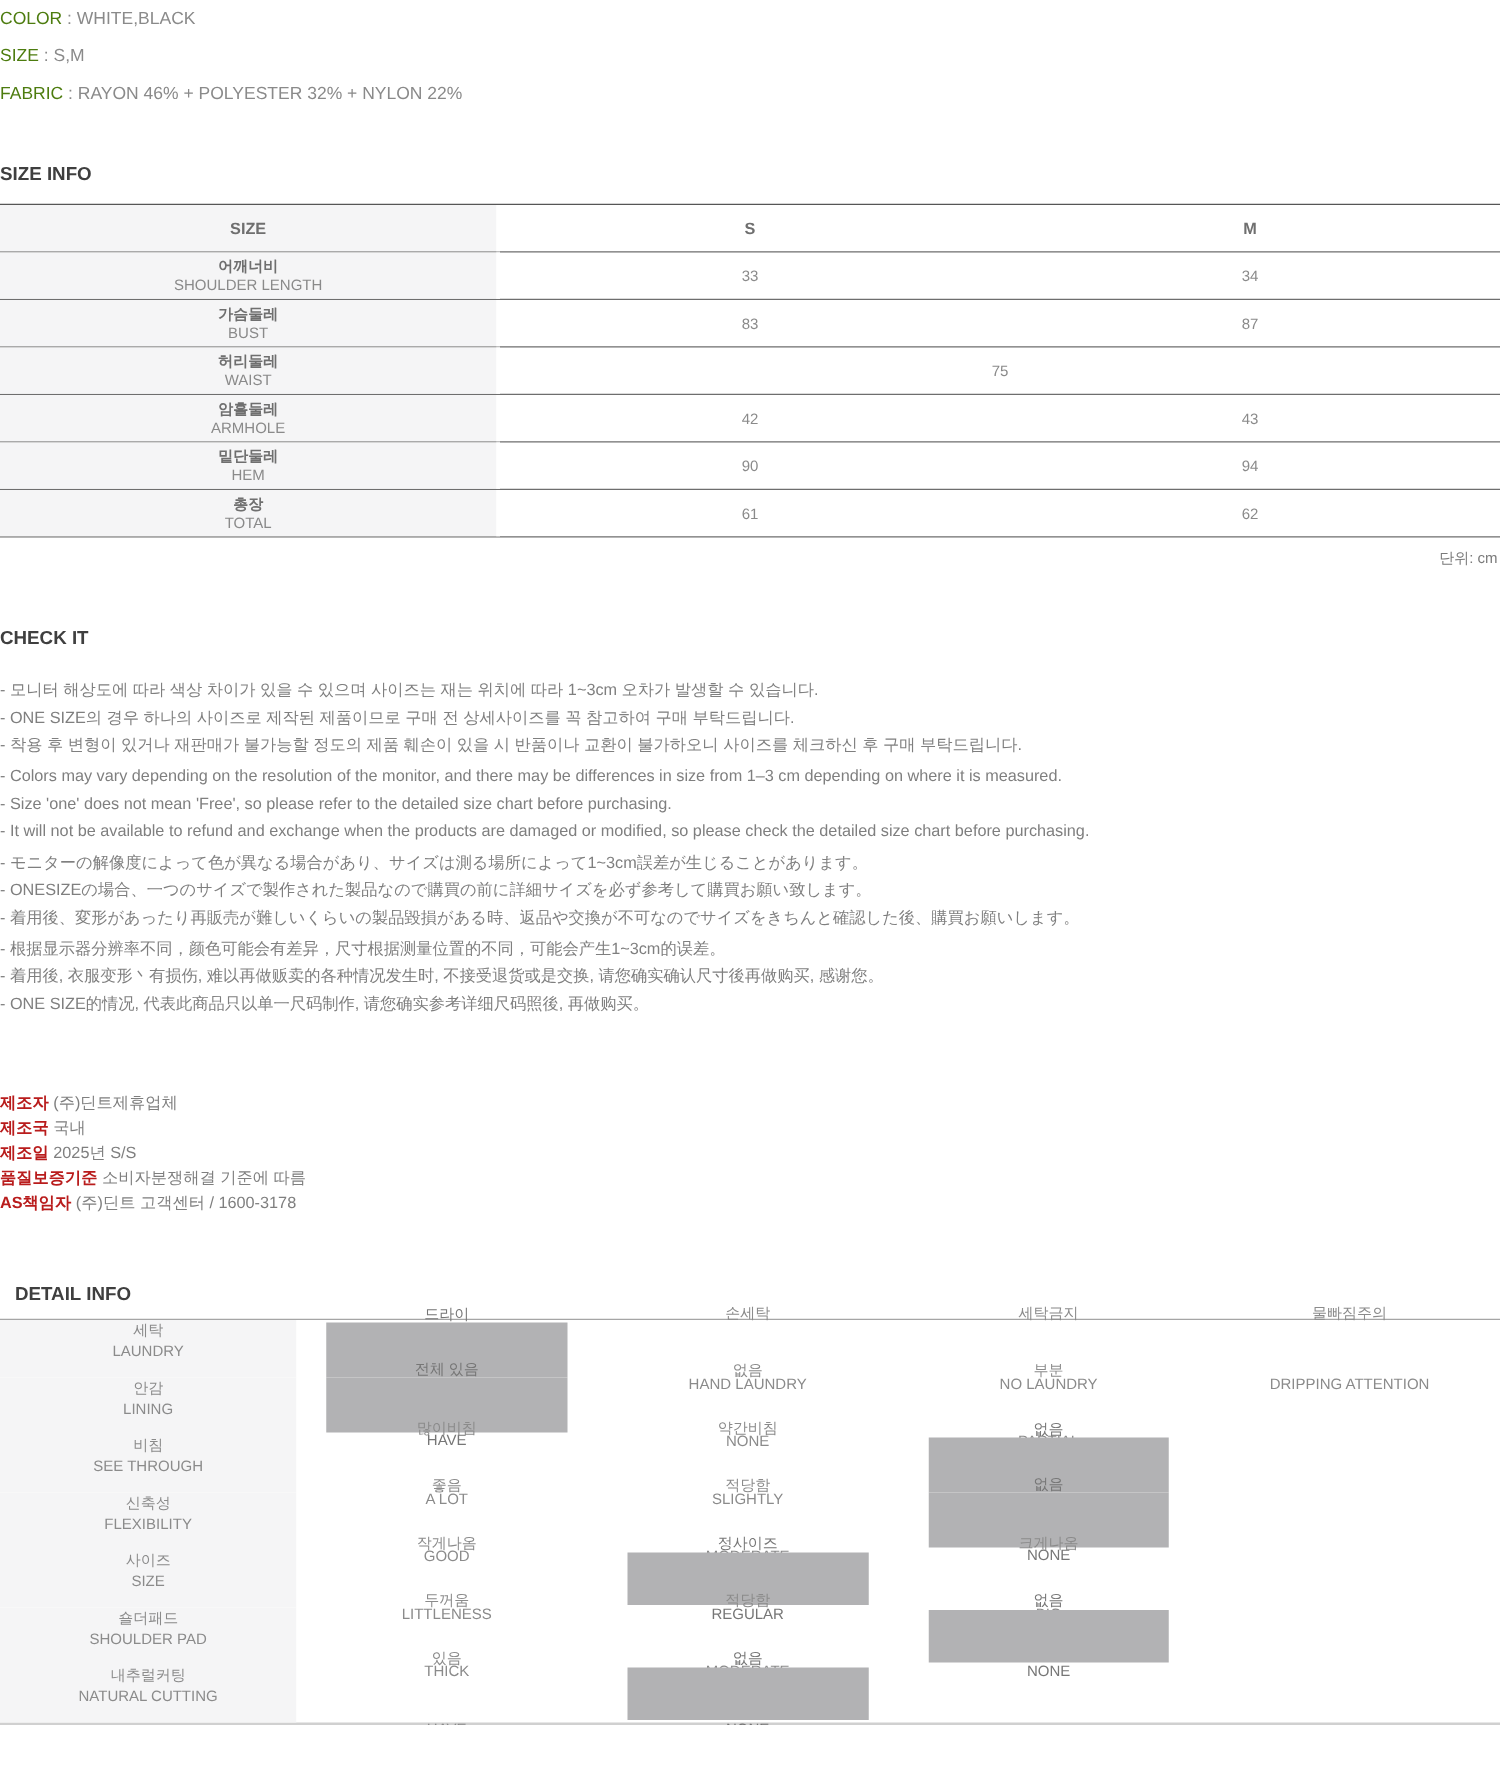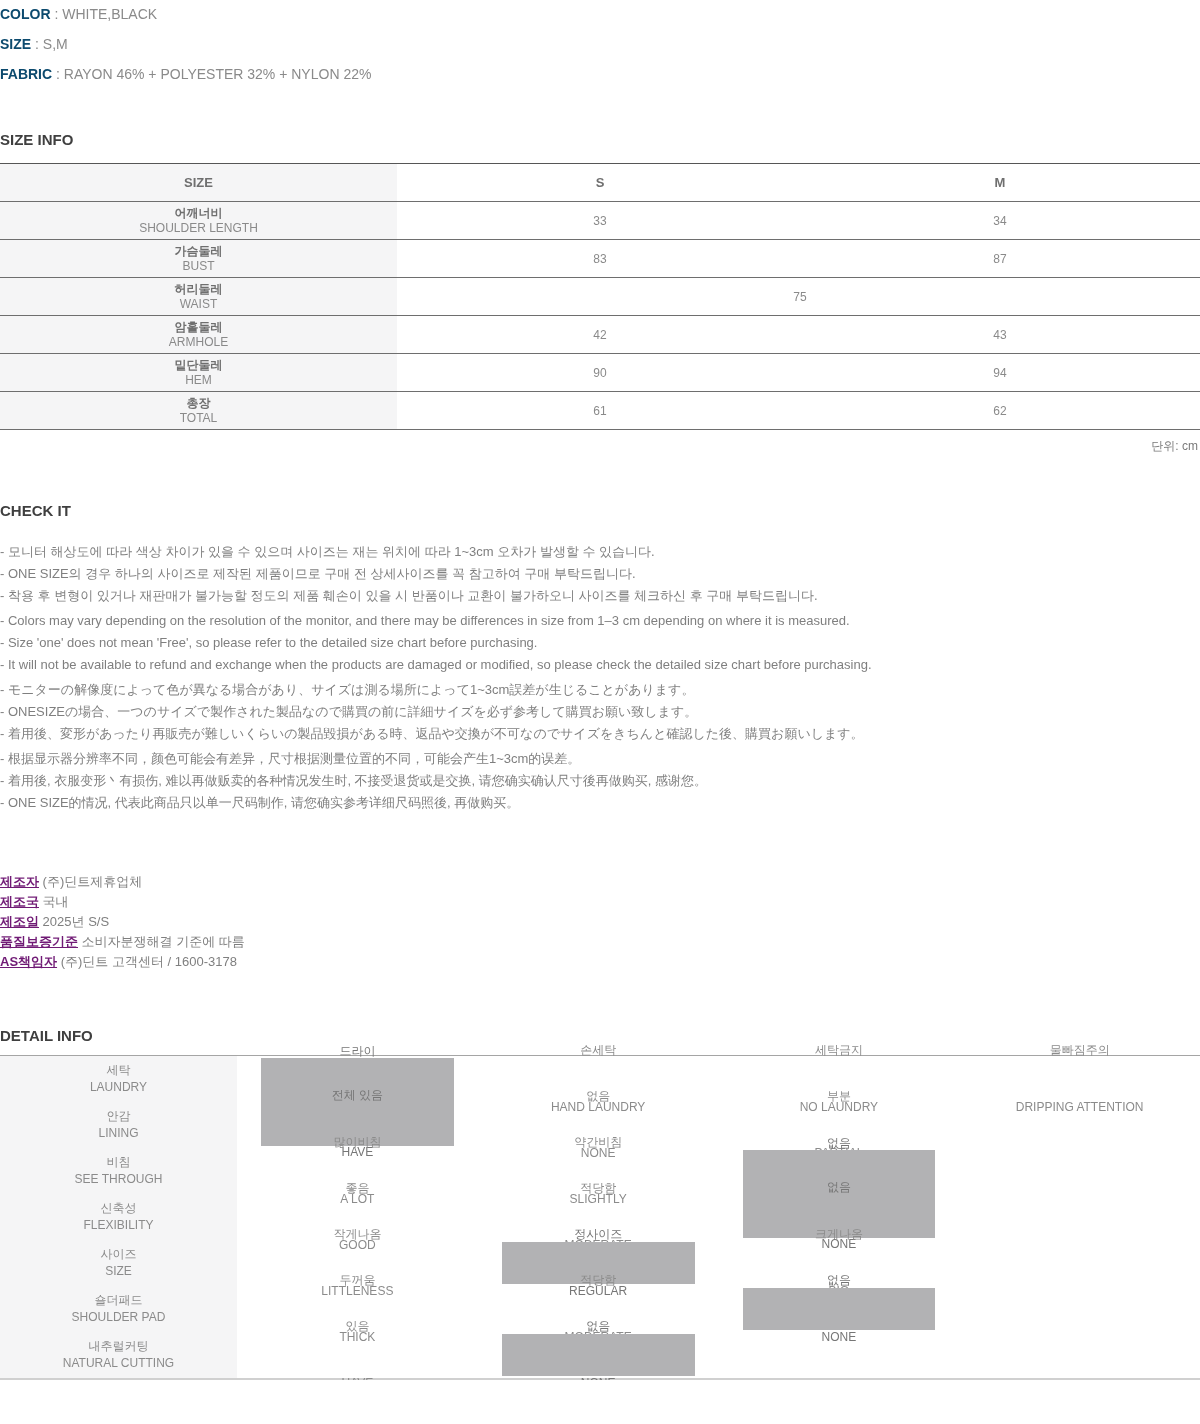"COLOR" .info-label { color: #0c4a6e -> #4d7c0f; font-weight: bold -> normal }
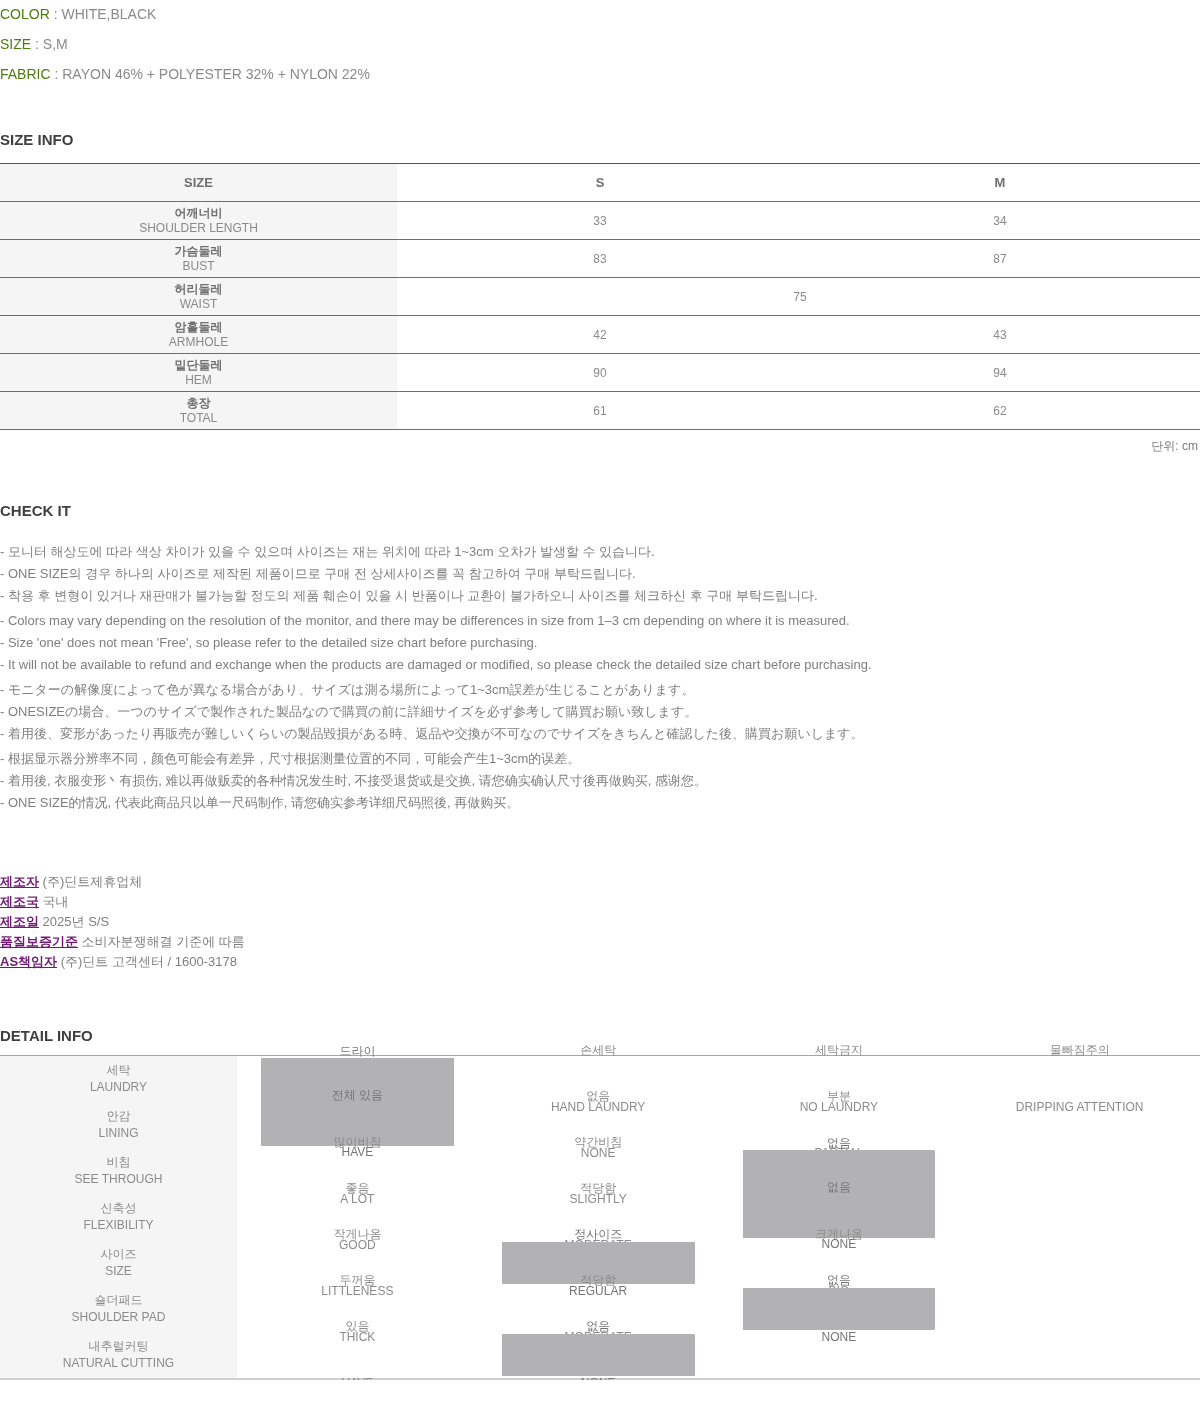"제조자" .mfr-label { color: #701a75 -> #b91c1c; text-decoration: underline -> none }
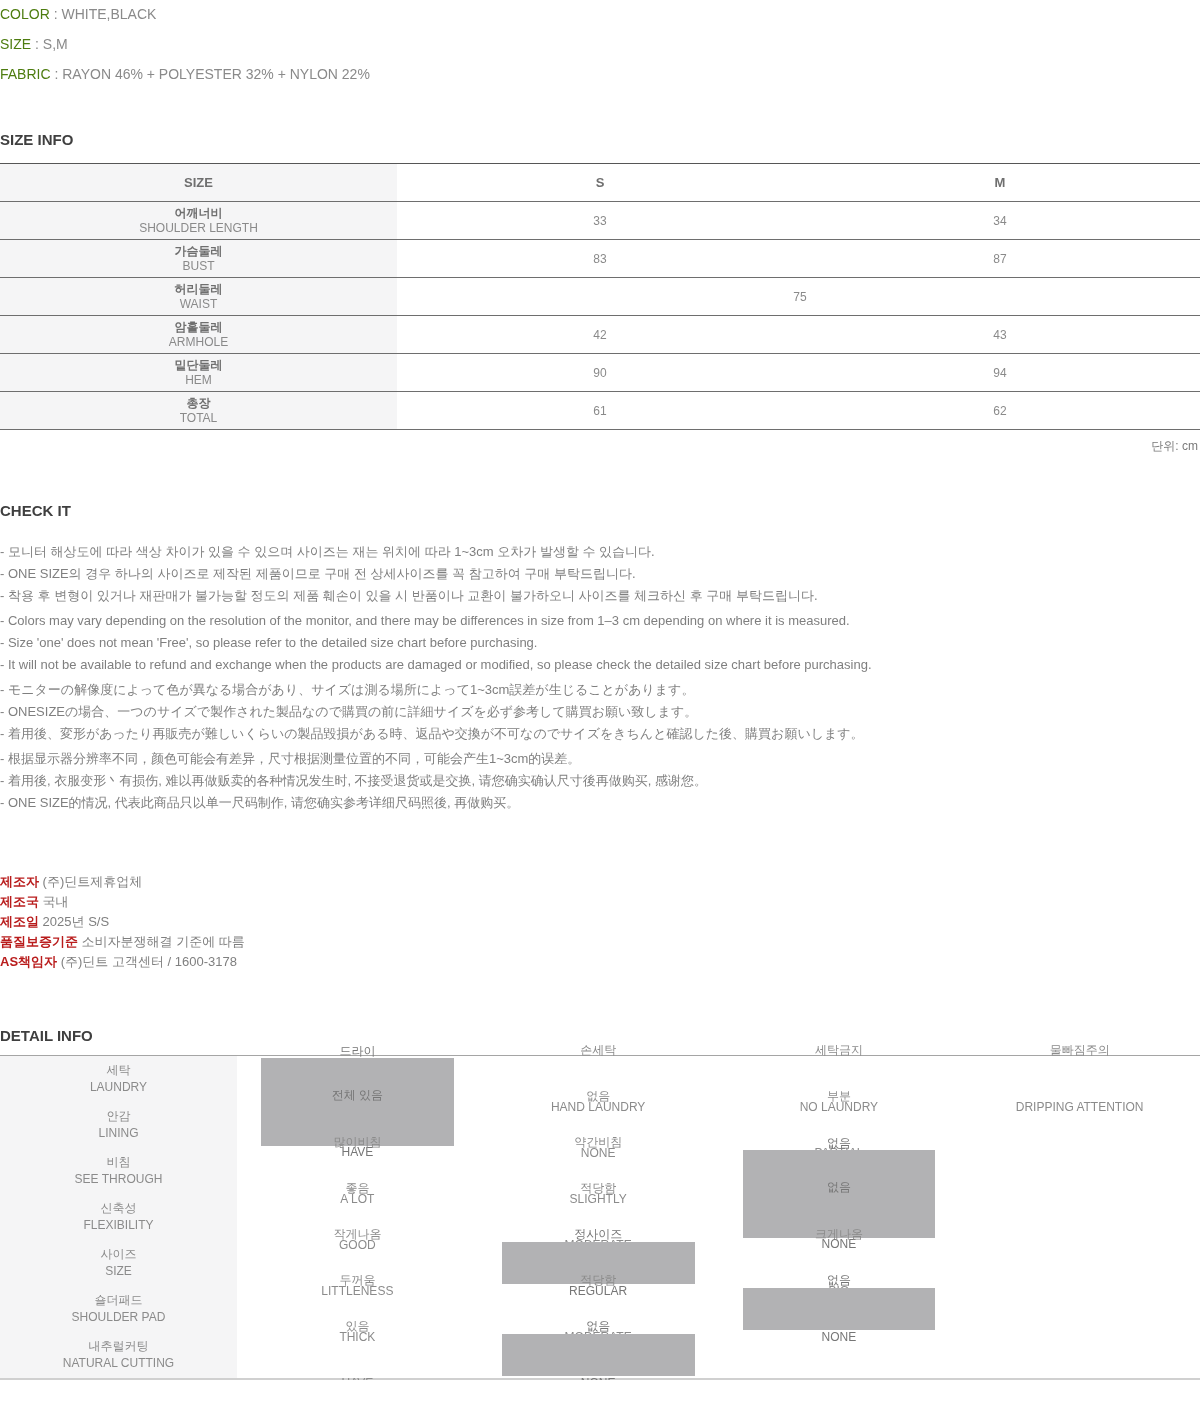"DETAIL INFO" .detail-heading { margin-left: none -> 12px }
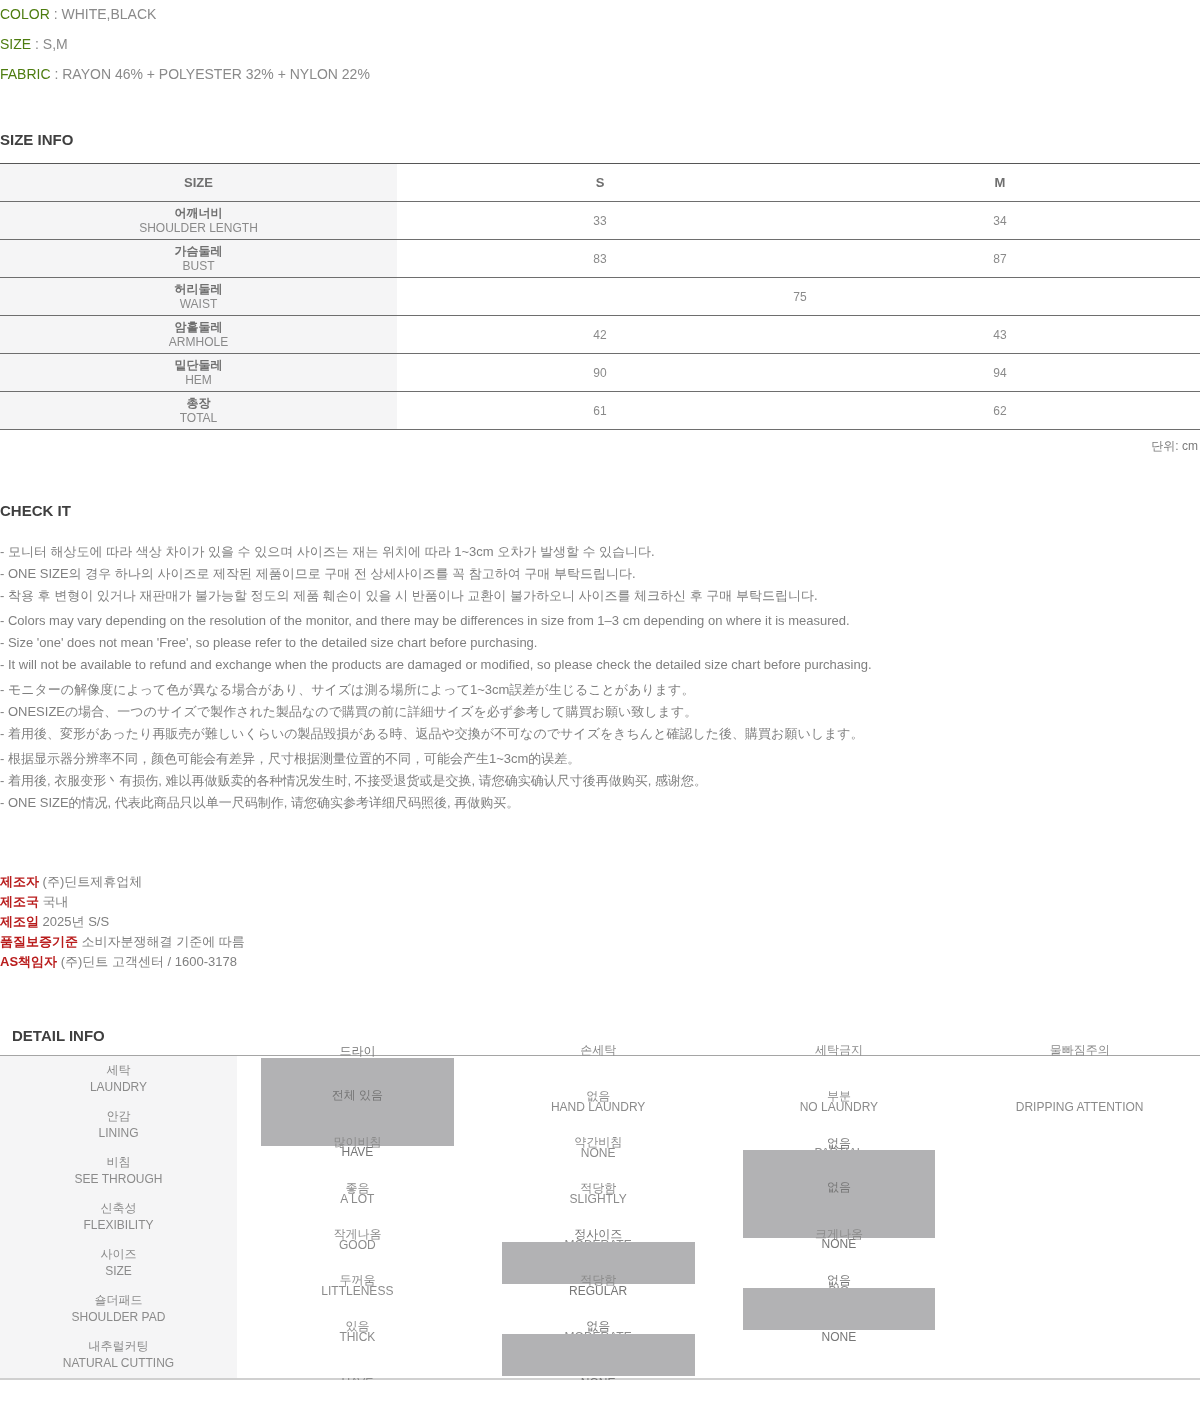"세탁" .d-lbl { justify-content: center -> none }
